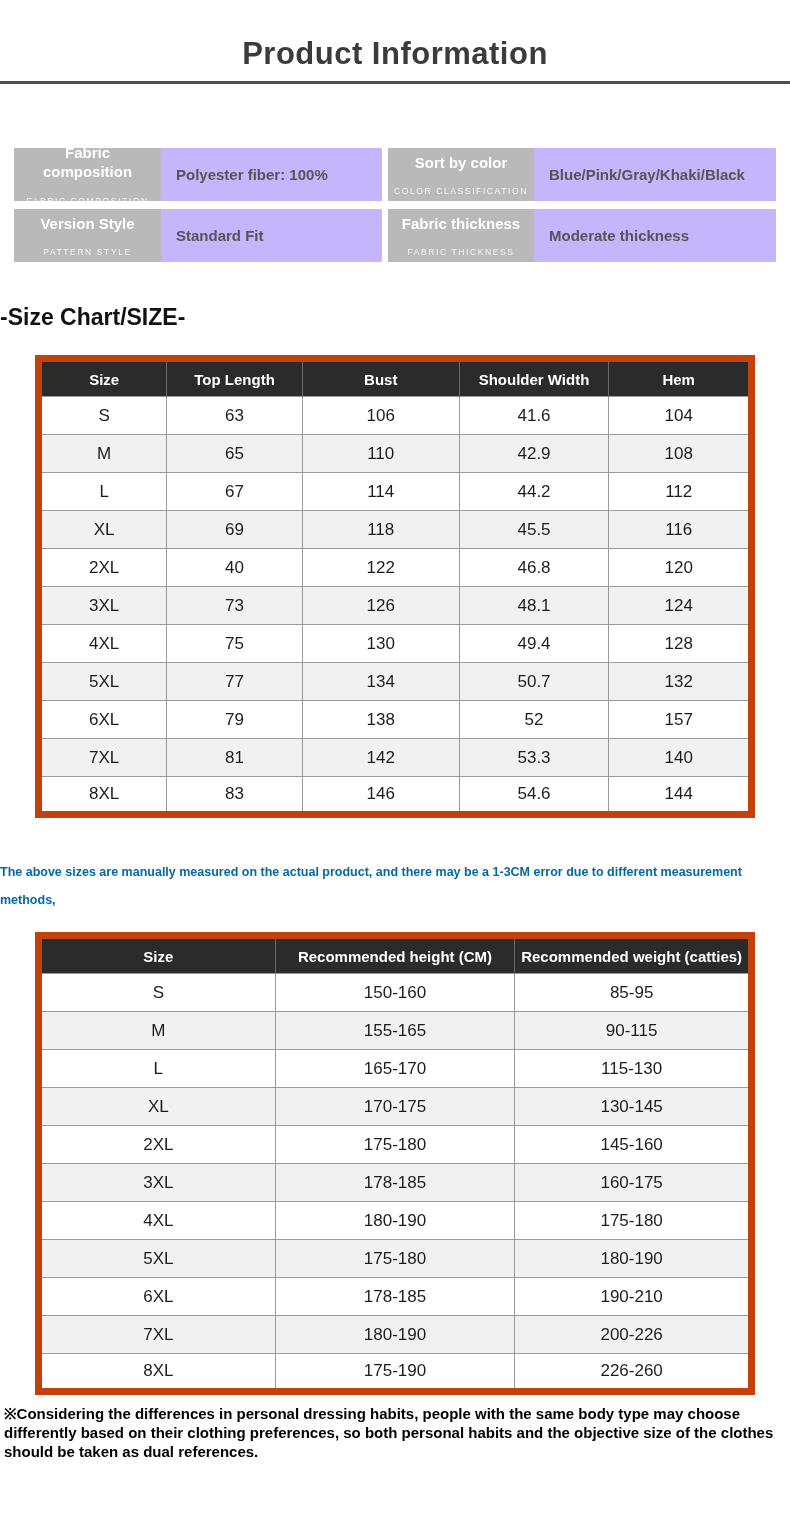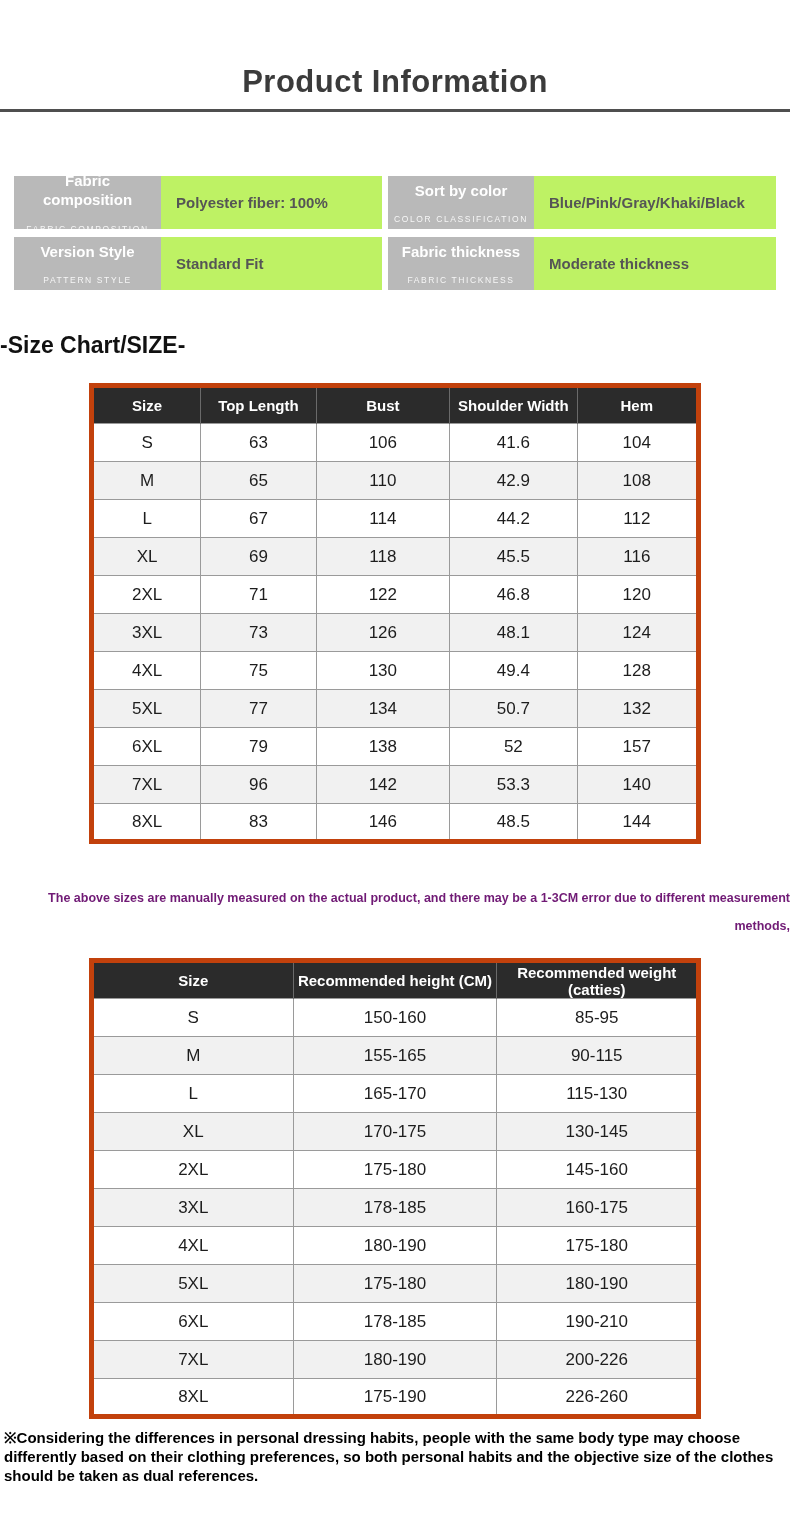"Product Information" .page-title { padding-top: 60px -> 32px }
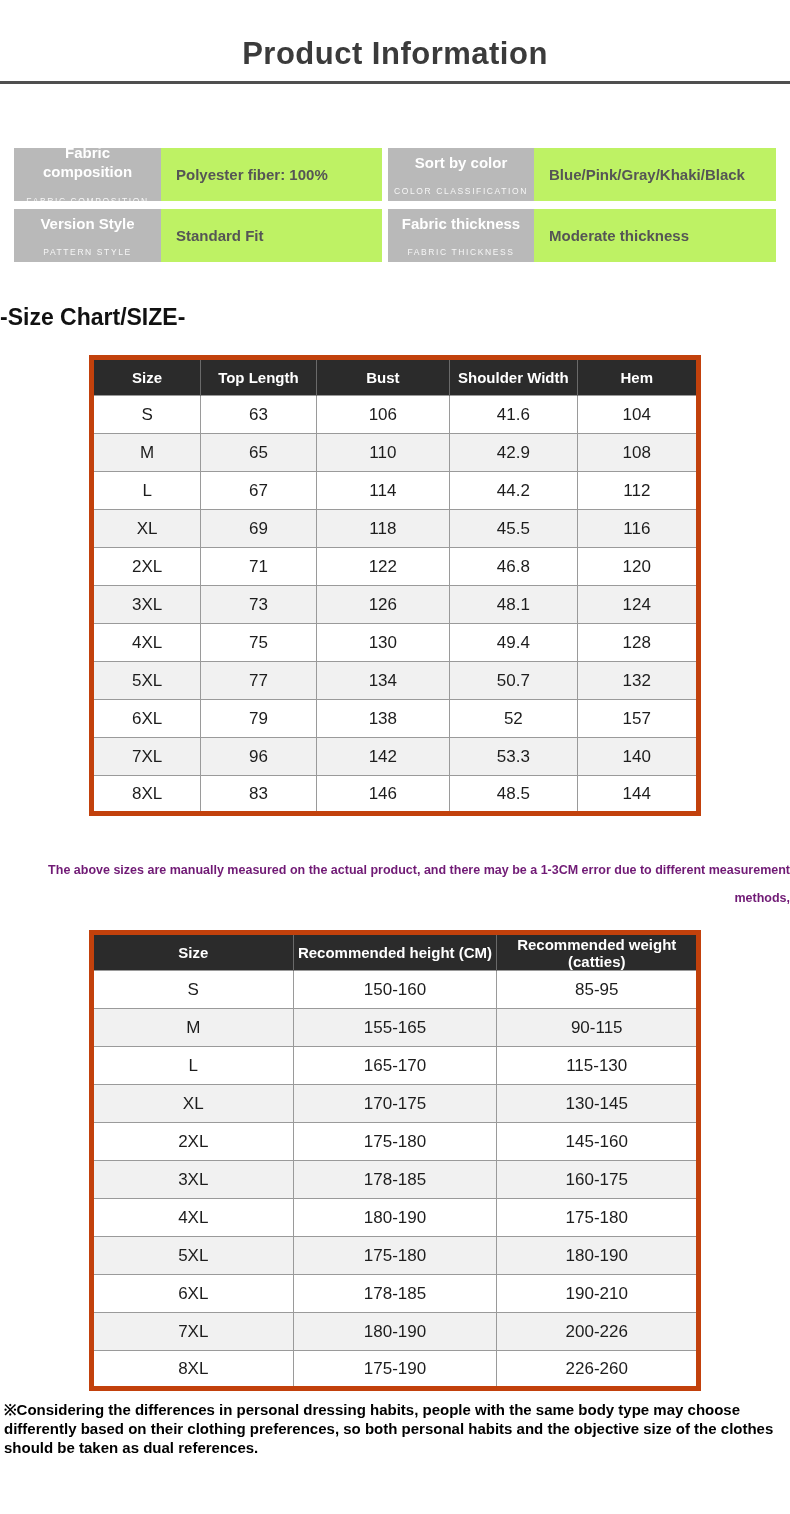"Polyester fiber: 100%" .spec-value { background: #bef264 -> #c4b5fd }
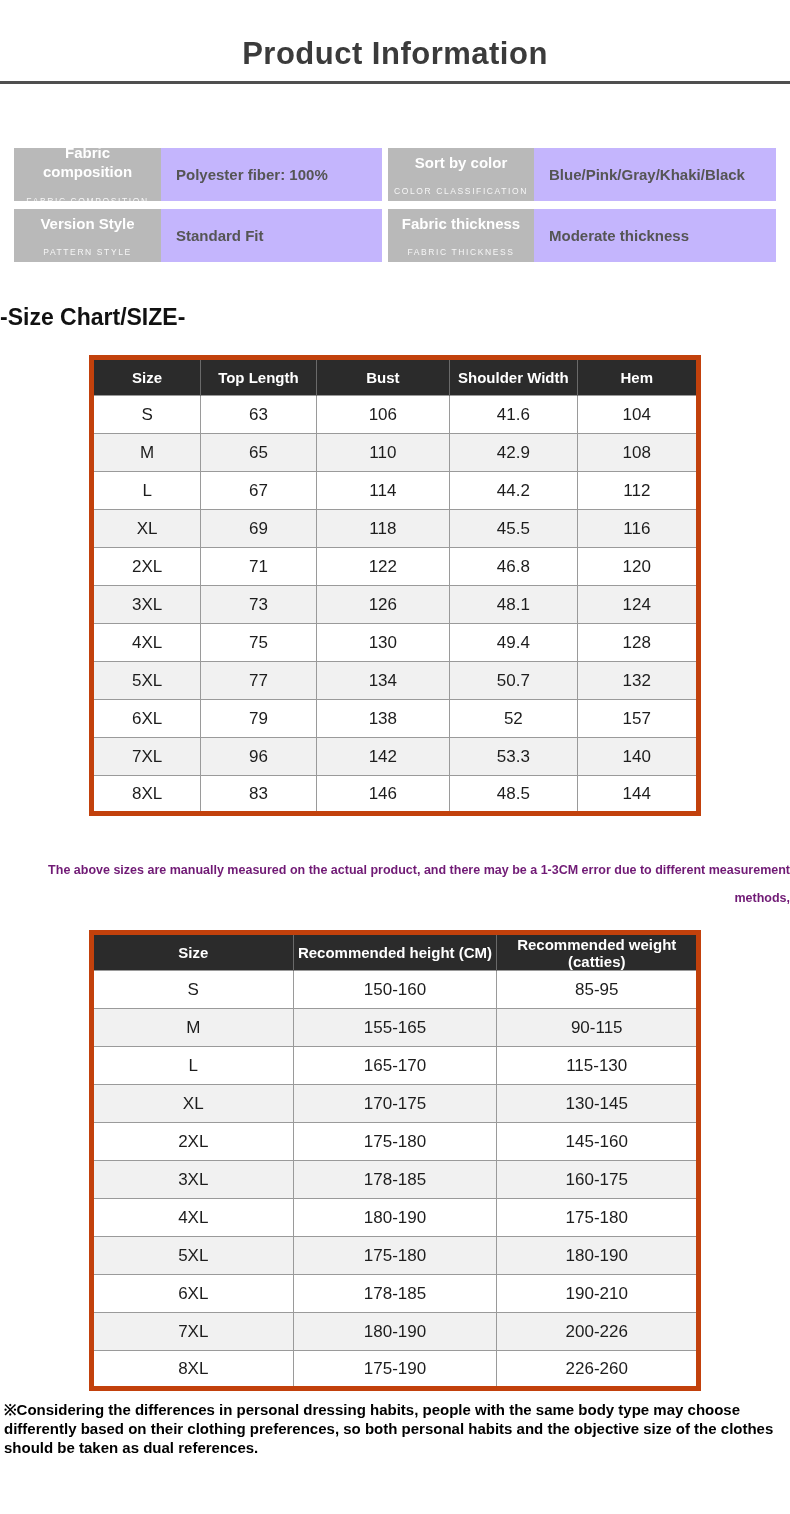"Size" table.data-table { border: 5px solid #c2410c -> 7px solid #c2410c; width: 612px -> 720px }
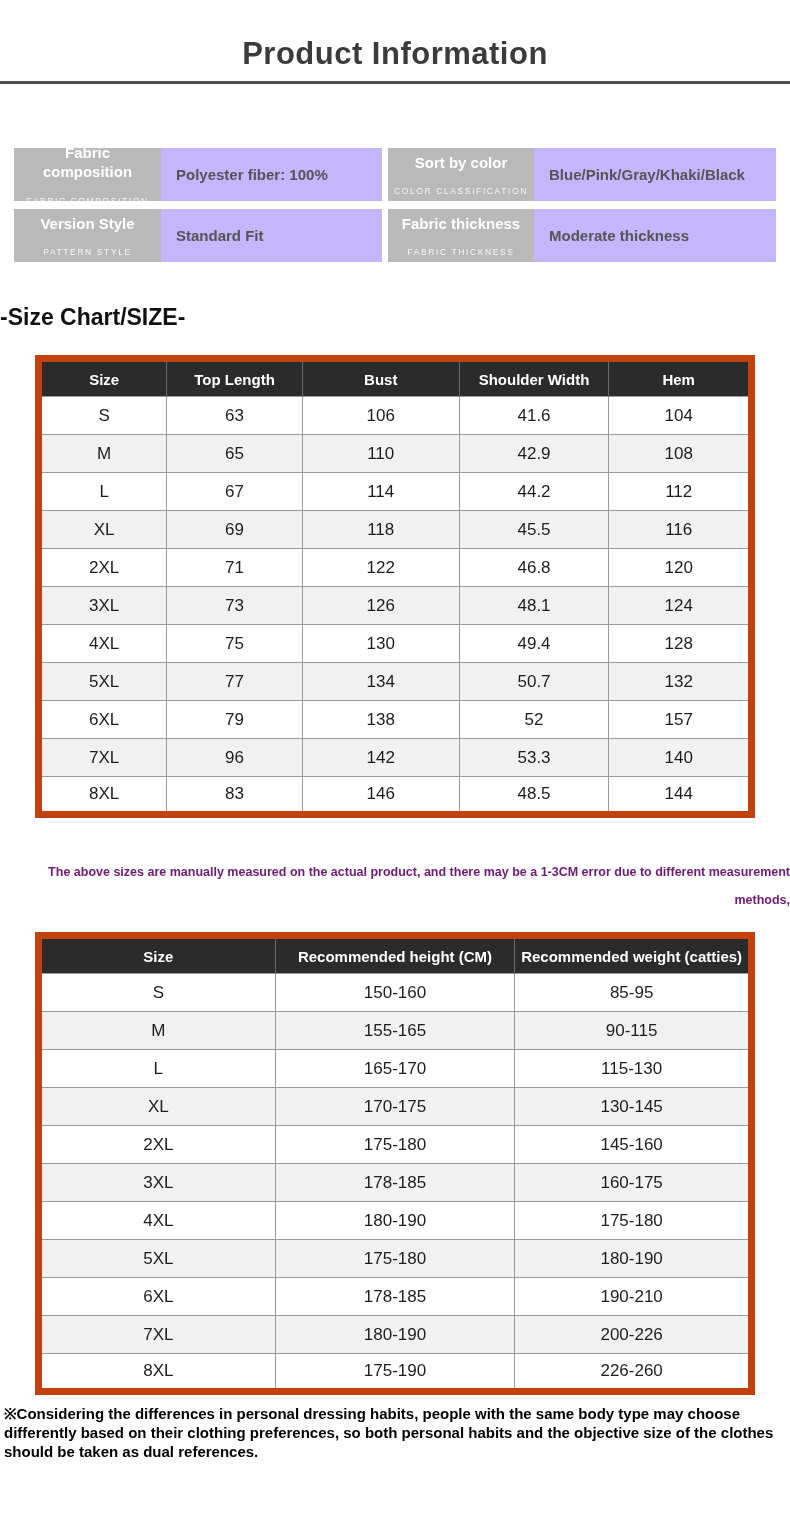"71" td { text: 71 -> 40 }
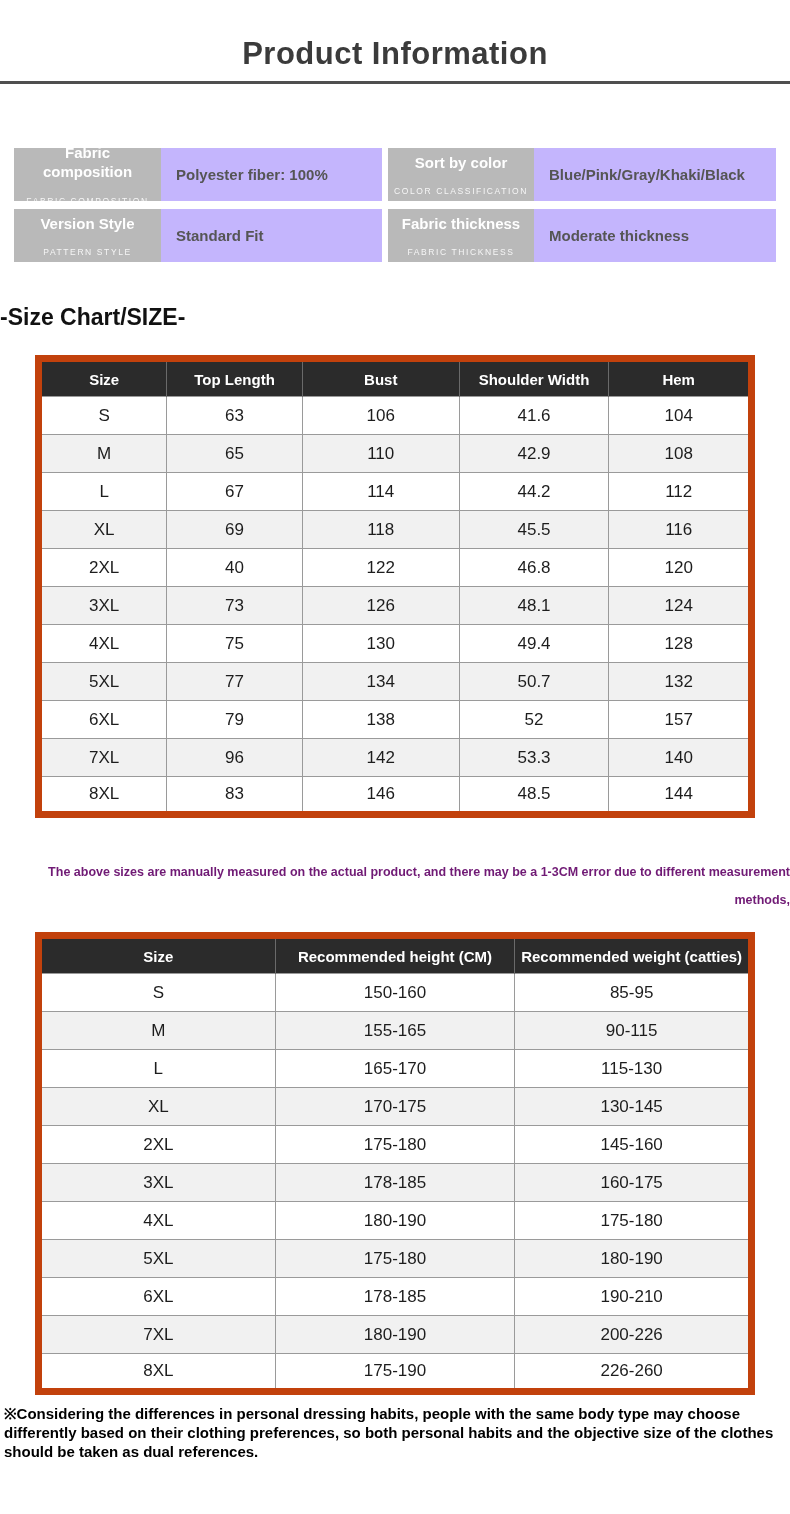"96" td { text: 96 -> 81 }
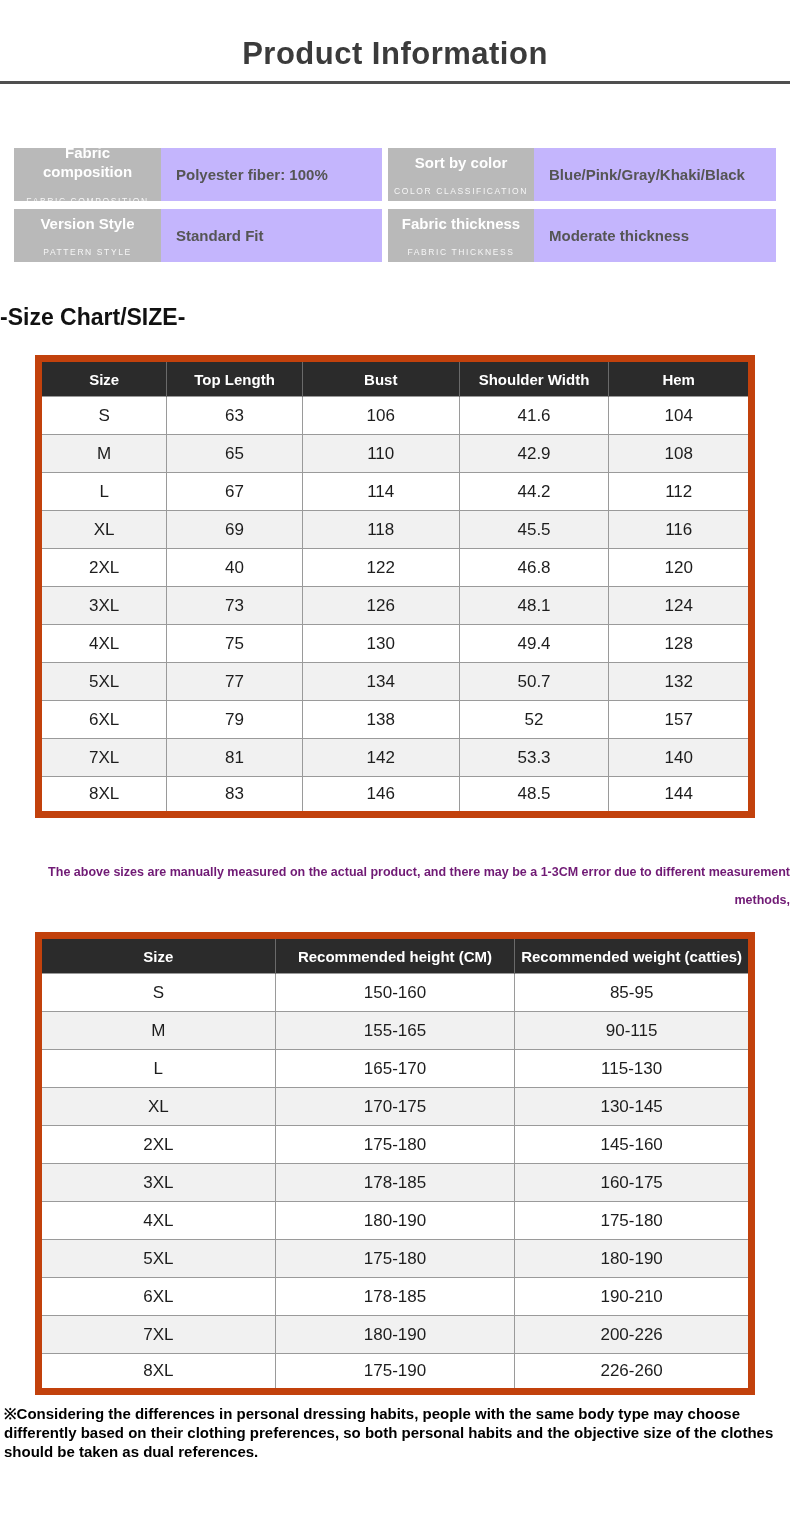"48.5" td { text: 48.5 -> 54.6 }
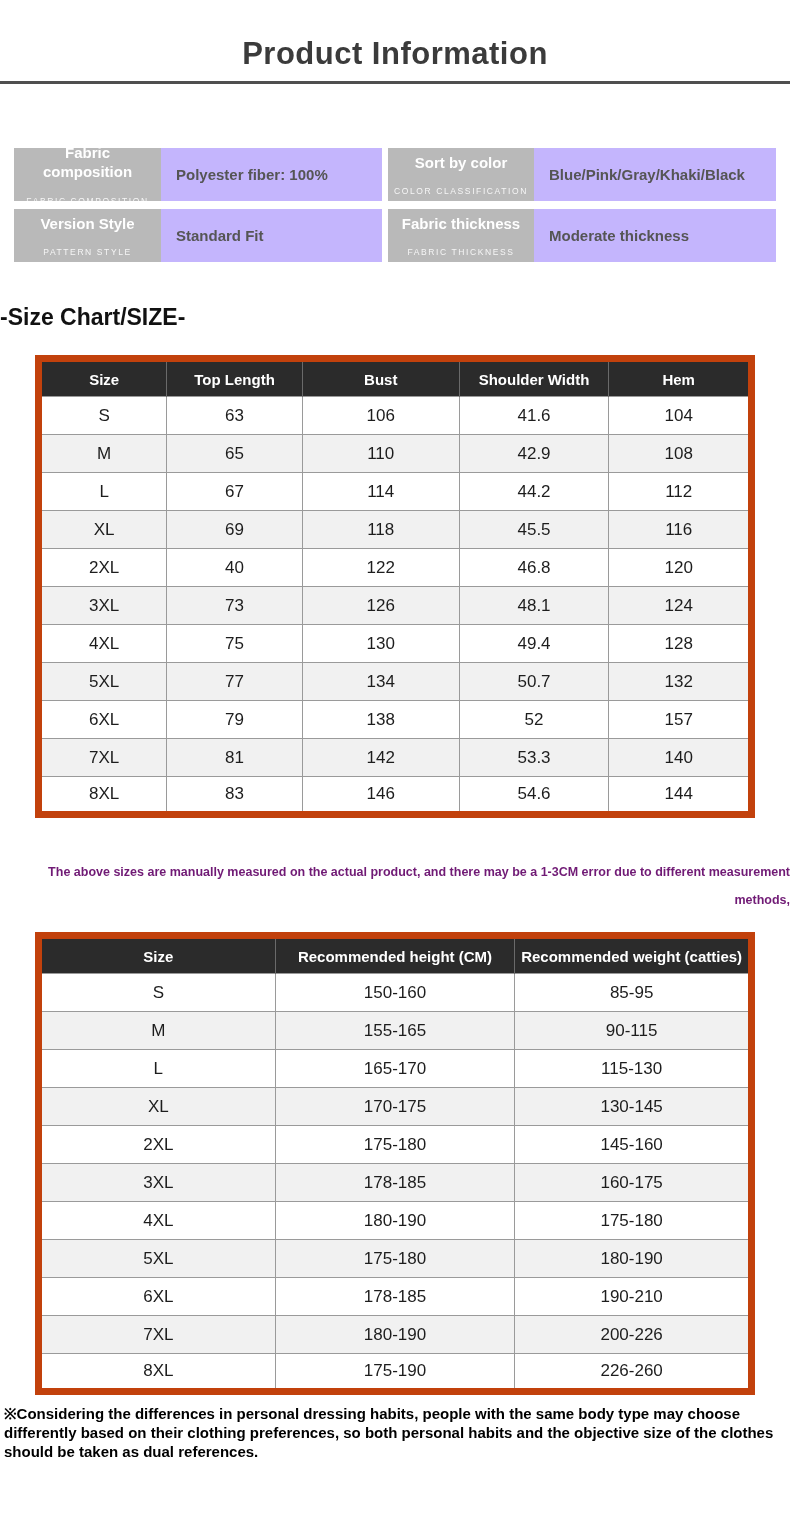"The above sizes are manually" .measure-note { color: #701a75 -> #0369a1; text-align: right -> left }
